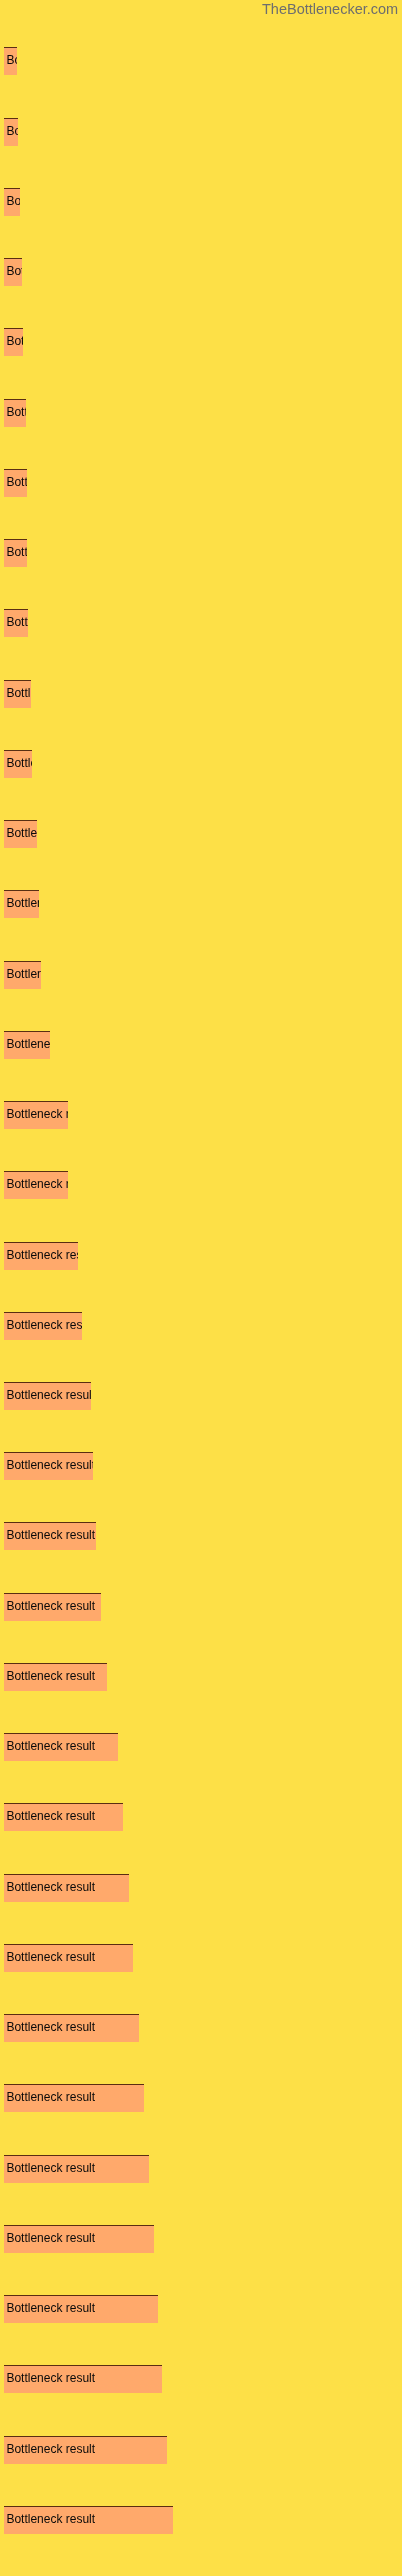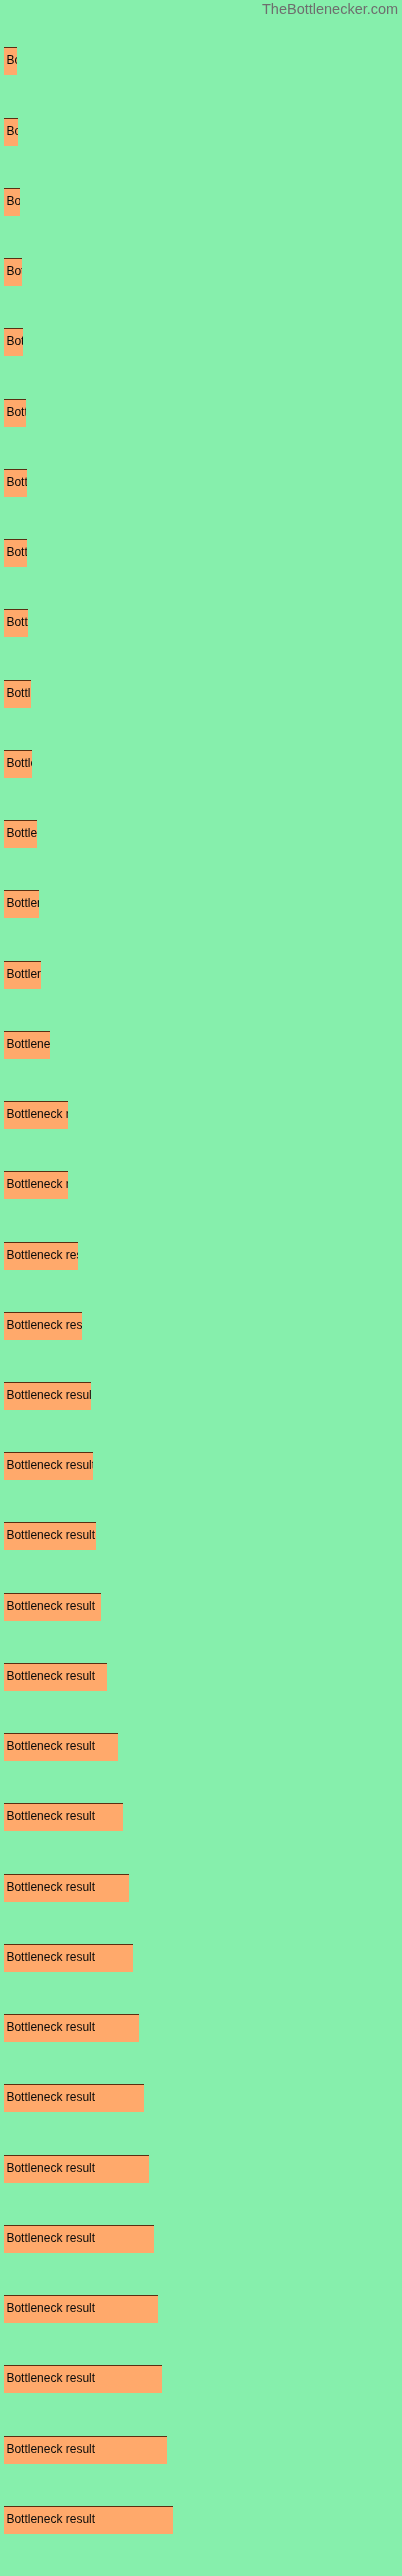"TheBottlenecker.com" div { background: #86efac -> #fde047 }
